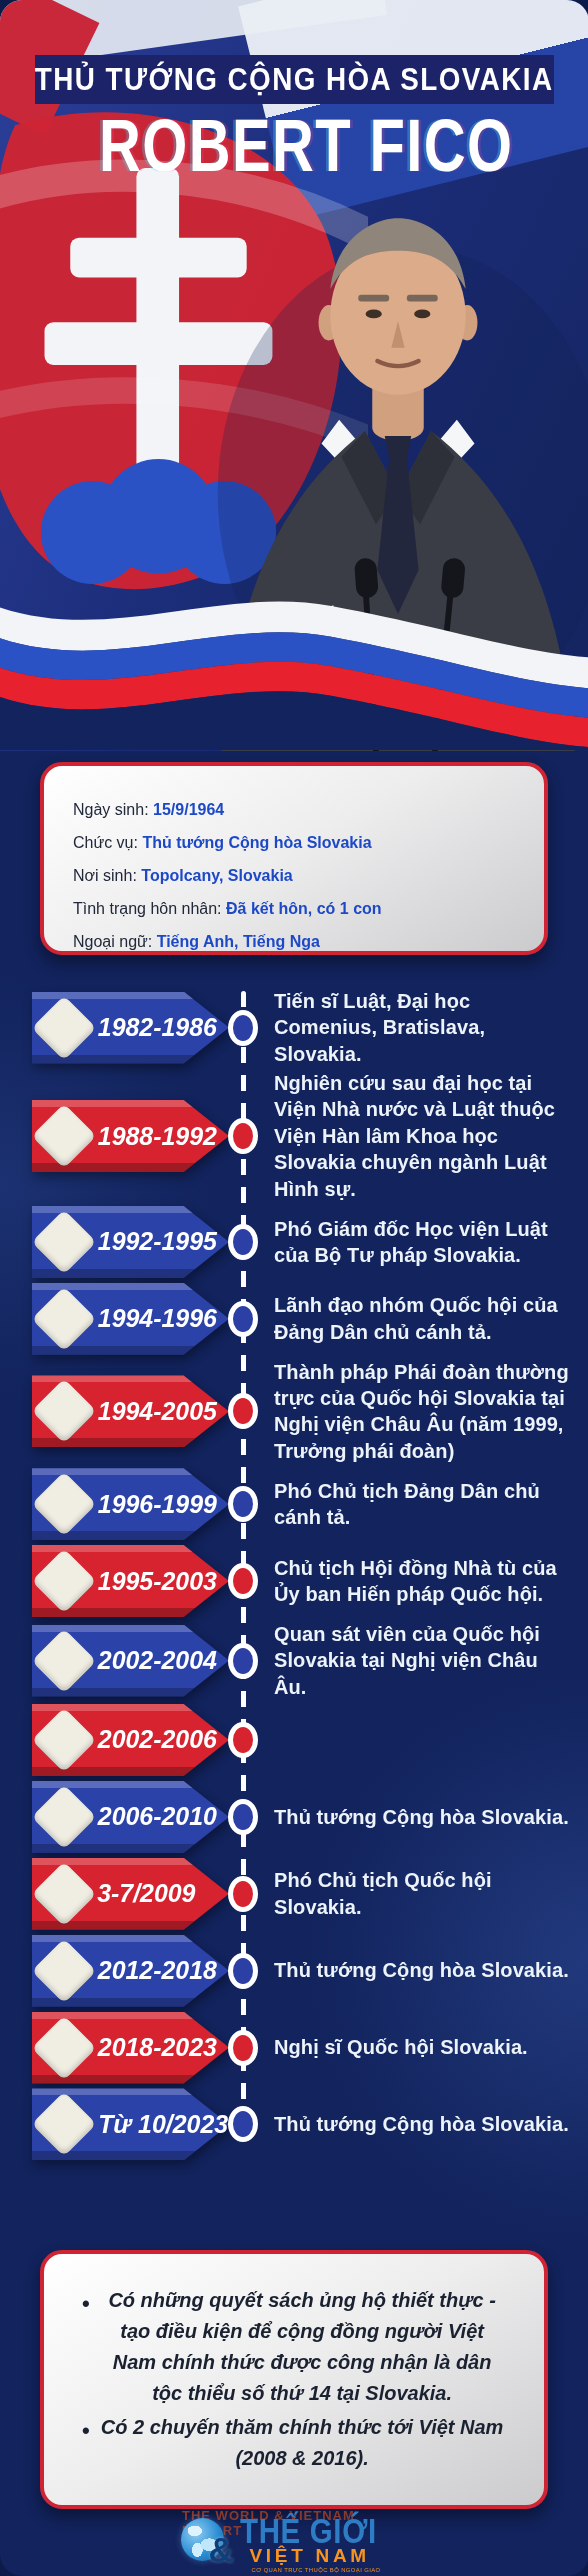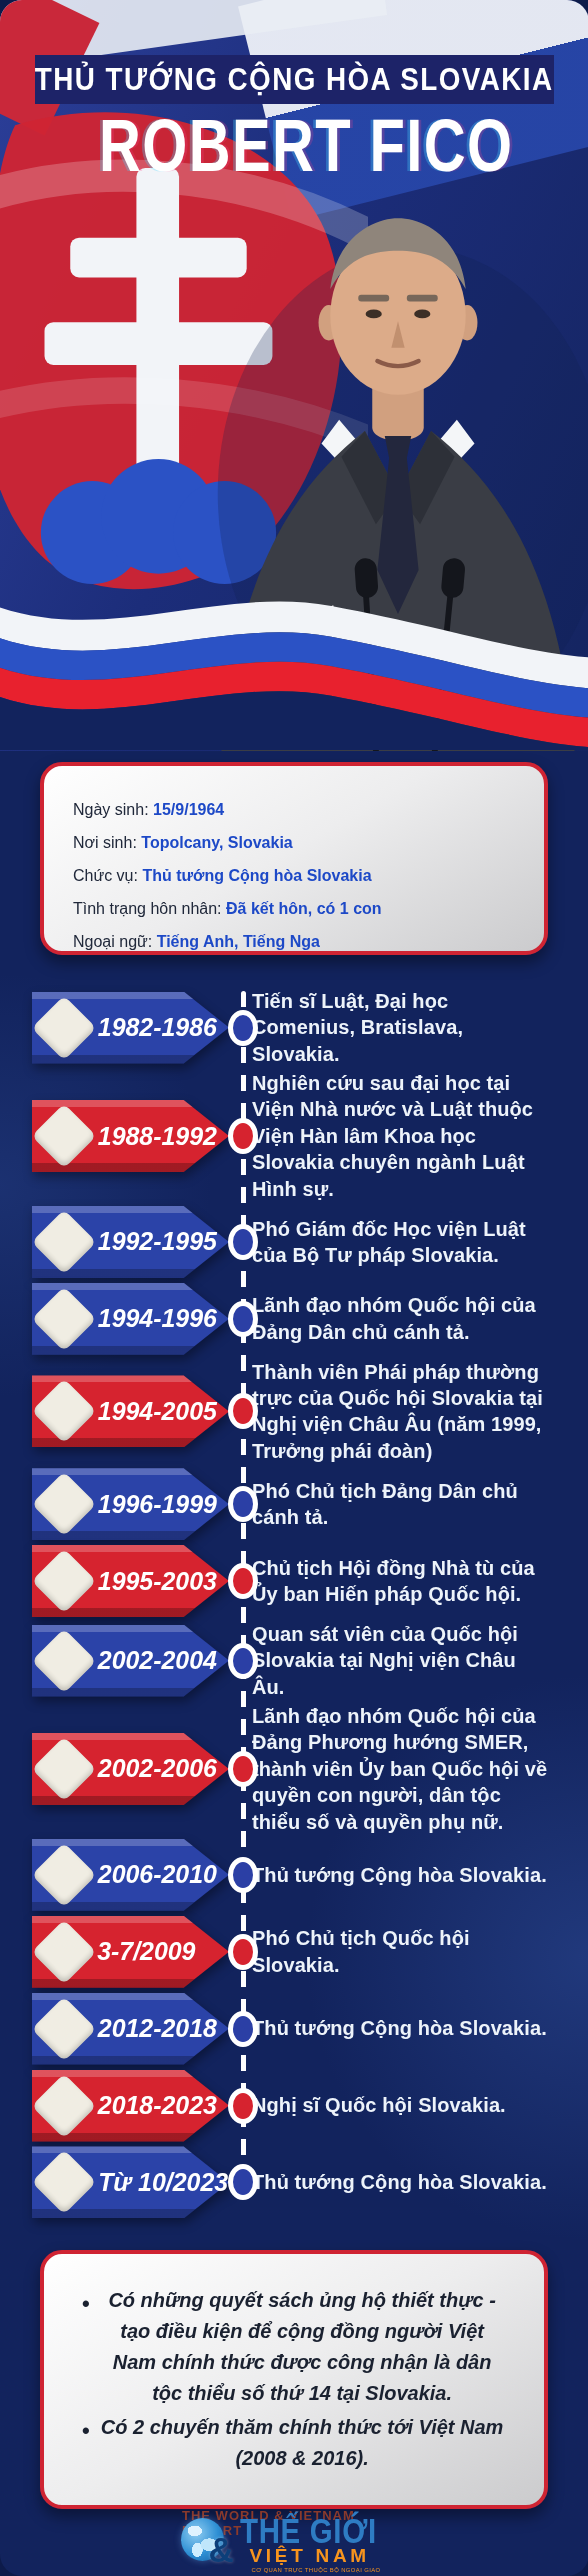"Nơi sinh: Topolcany, Slovakia" div.profile-row { order: before "Chức vụ: Thủ tướng Cộng" -> after "Chức vụ: Thủ tướng Cộng" }
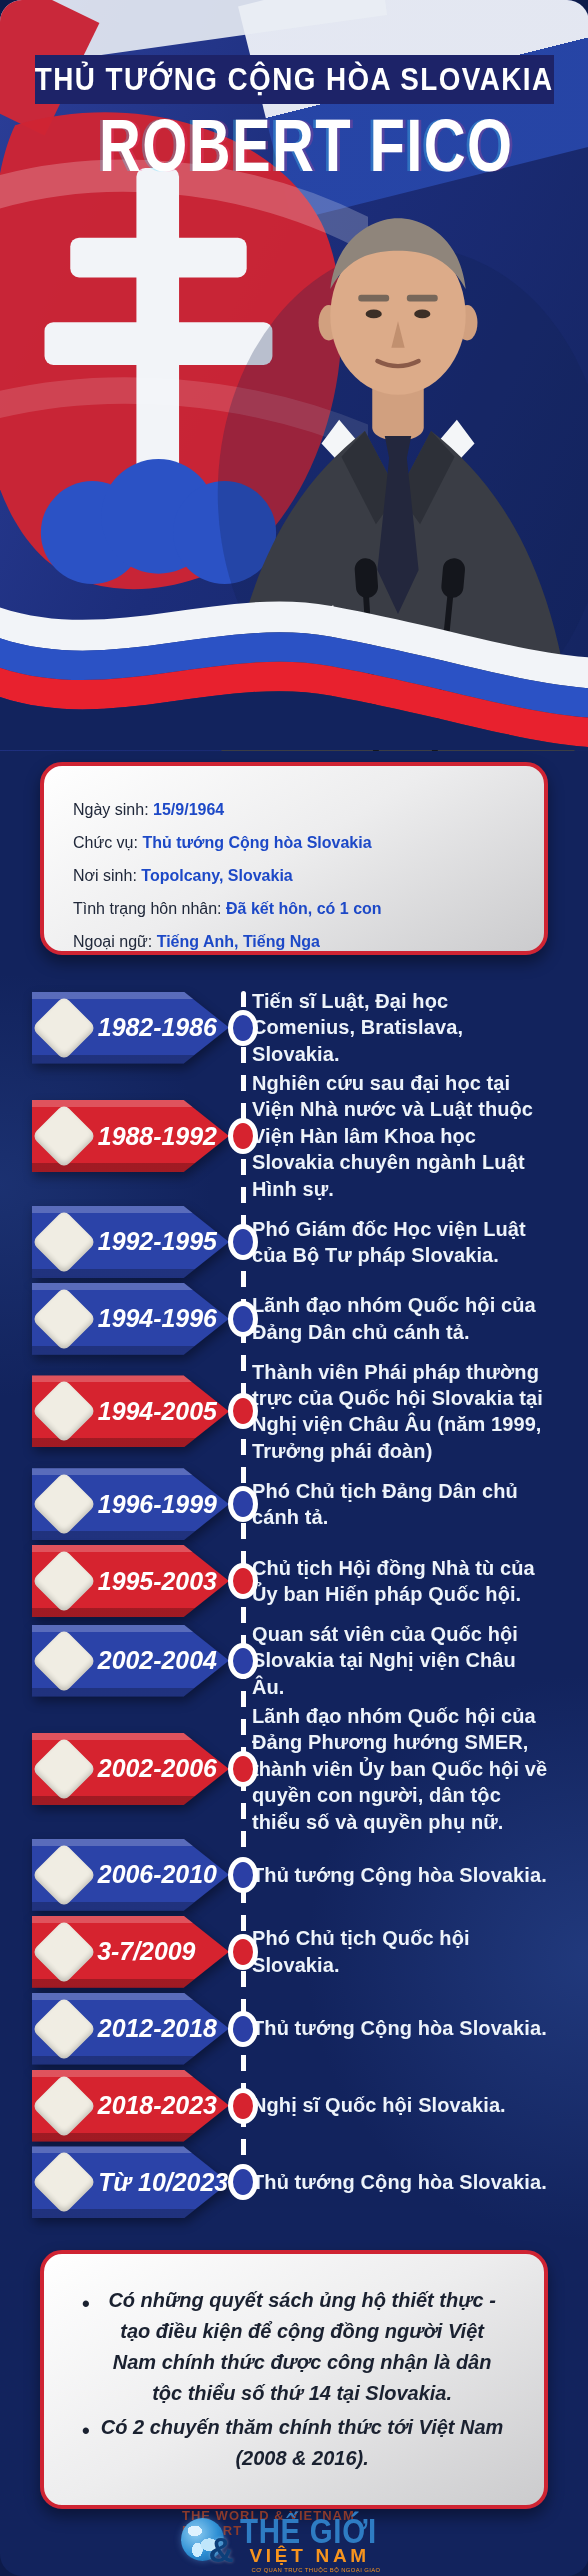"Tiến sĩ Luật, Đại học" .tl-text { margin-left: 23px -> 45px }
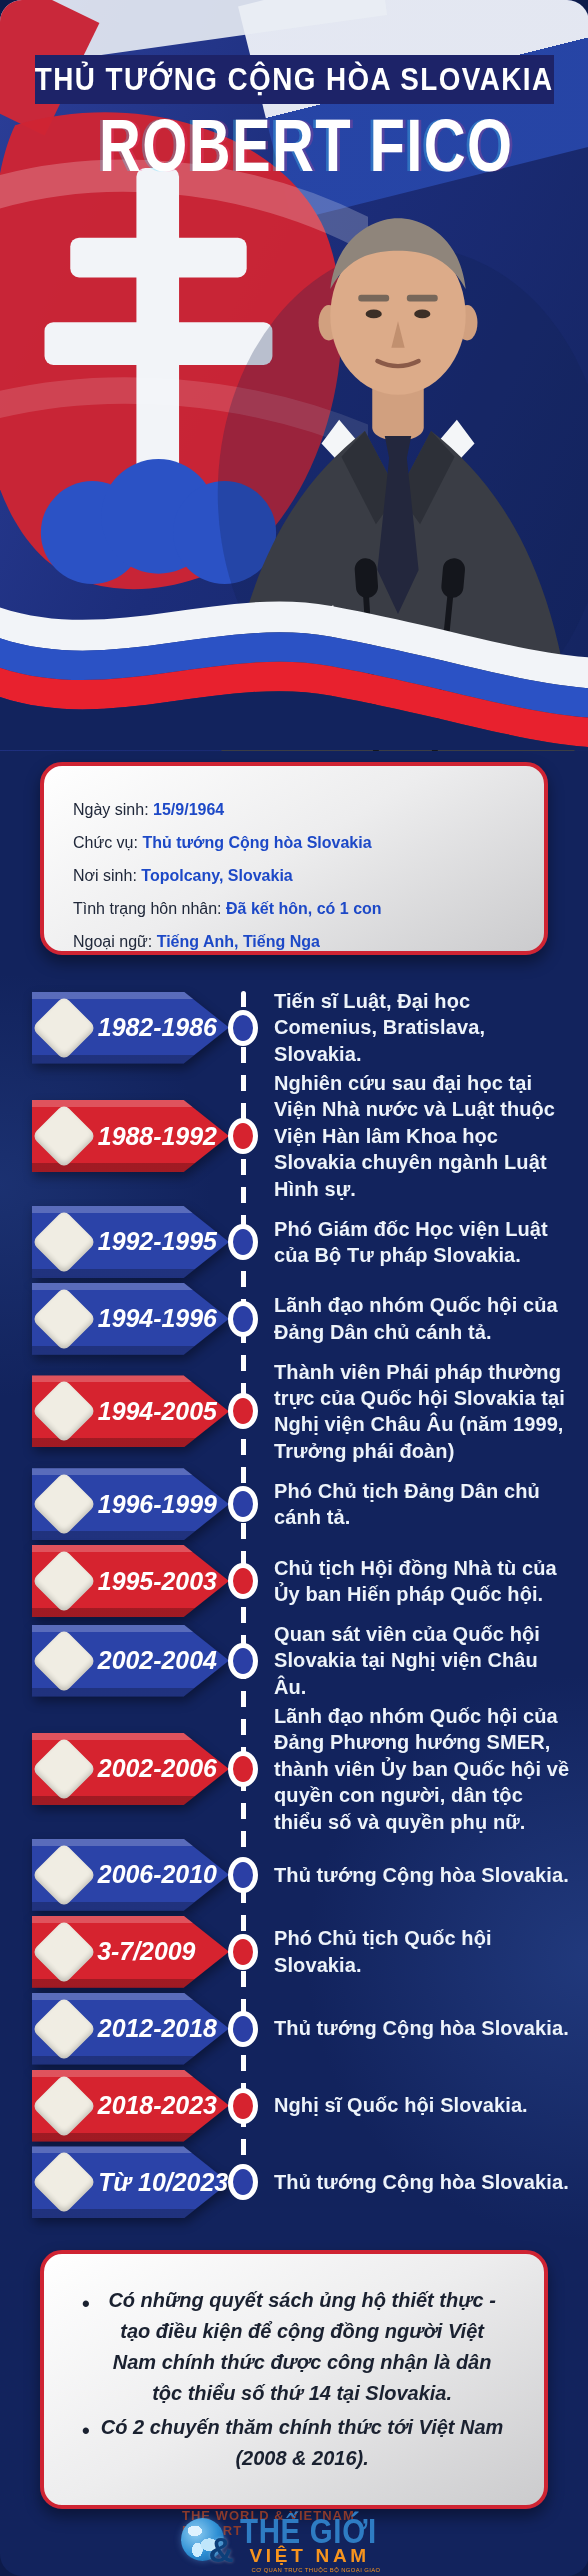"Thành viên Phái pháp thường" div.tl-text { text: viên Phái pháp -> pháp Phái đoàn }
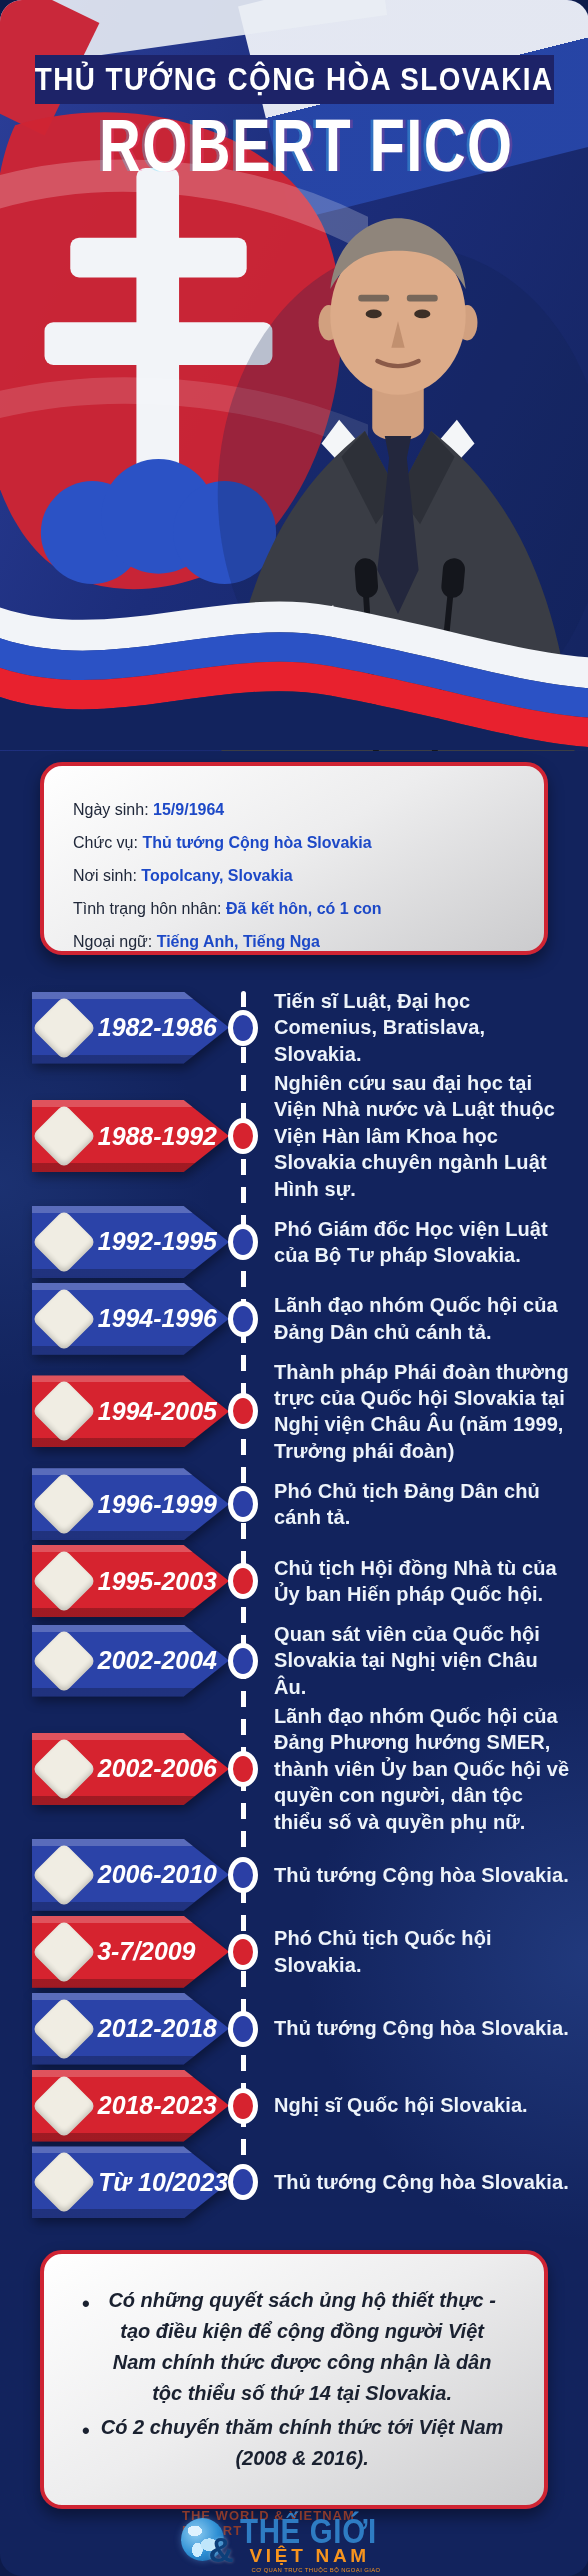"Lãnh đạo nhóm Quốc hội của Đảng Phương" div.tl-text { html: <div>Lãnh đạo nhóm Quốc hội của Đảng Phương hướng SMER, thành viên Ủy ban Quốc hội về quyền con người, dân tộc thiểu số và quyền phụ nữ.</div> -> none }
